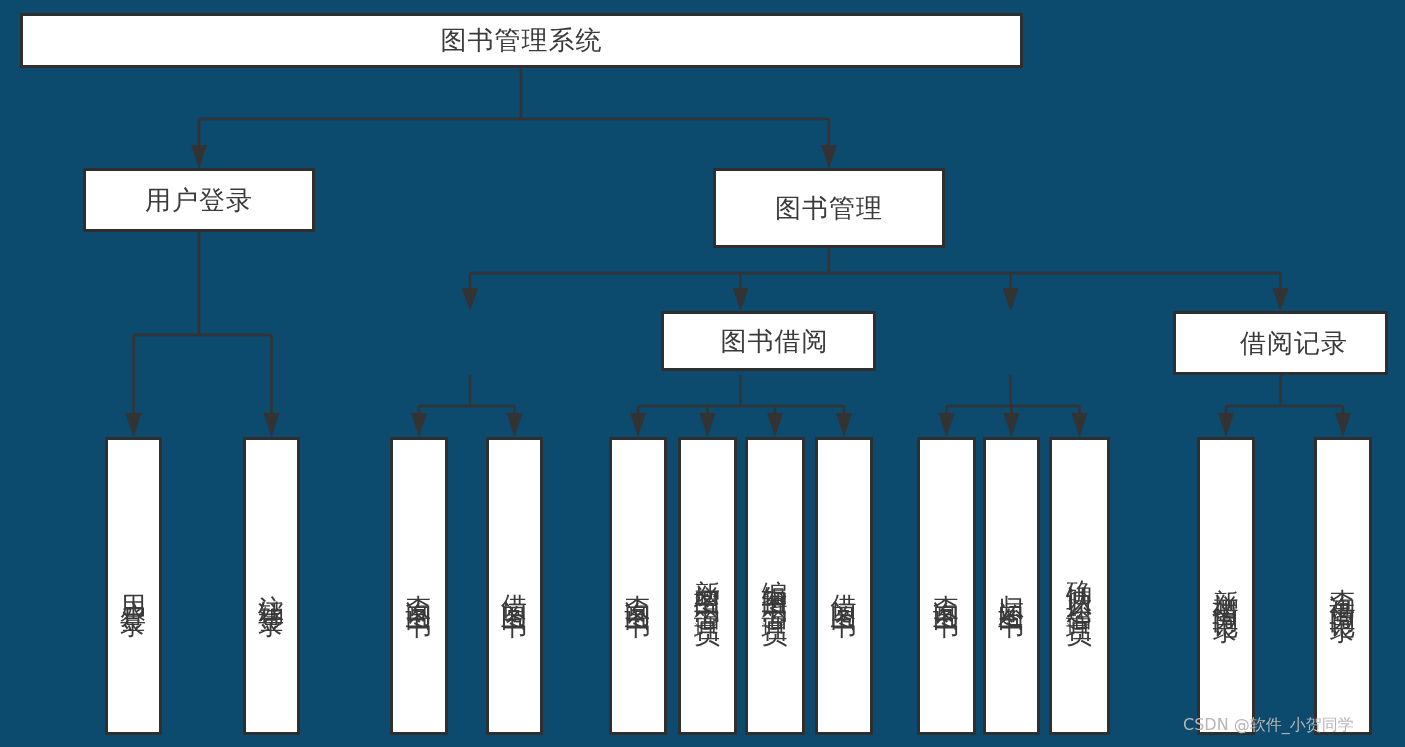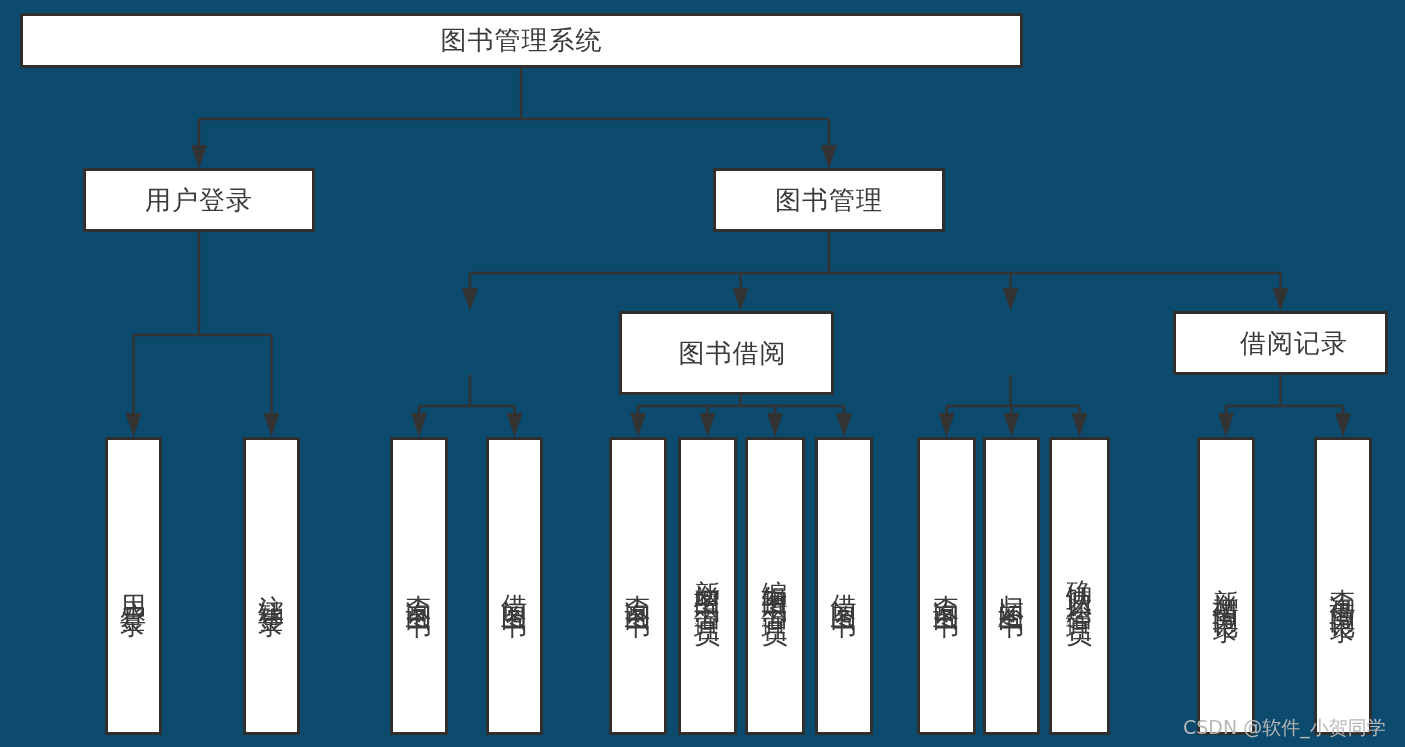"图书管理" div.box { height: 64px -> 80px }
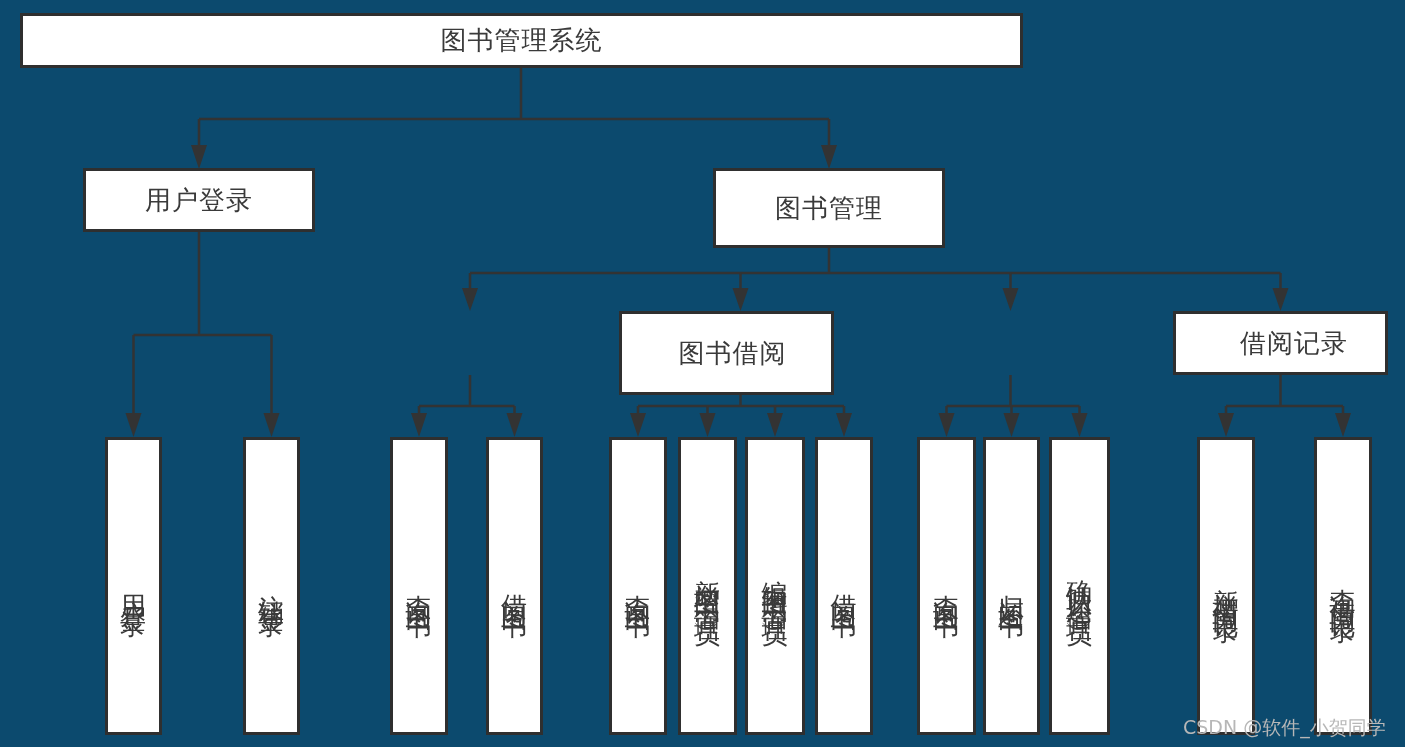"图书借阅" div.box { height: 84px -> 60px; left: 619px -> 661px }
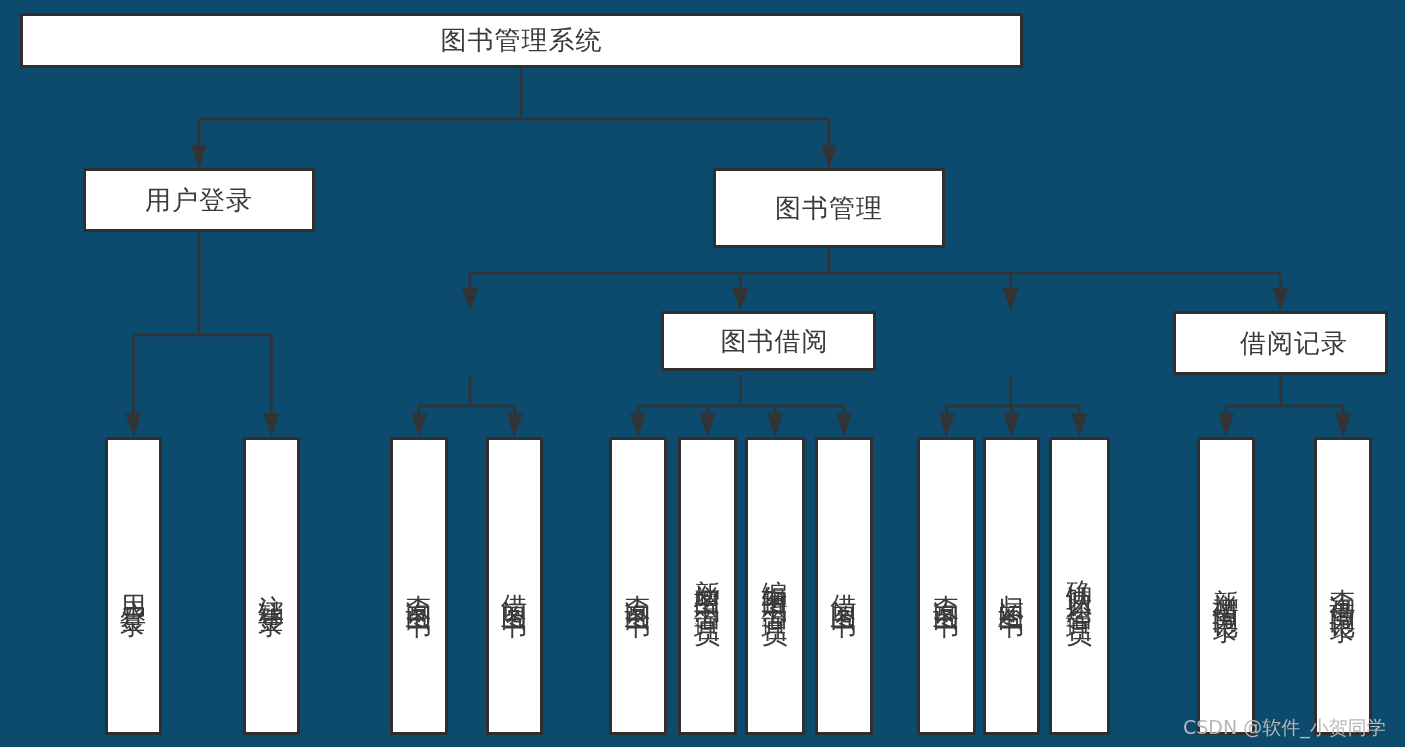"CSDN @软件_小贺同学" .watermark { font-size: 19px -> 16px }
